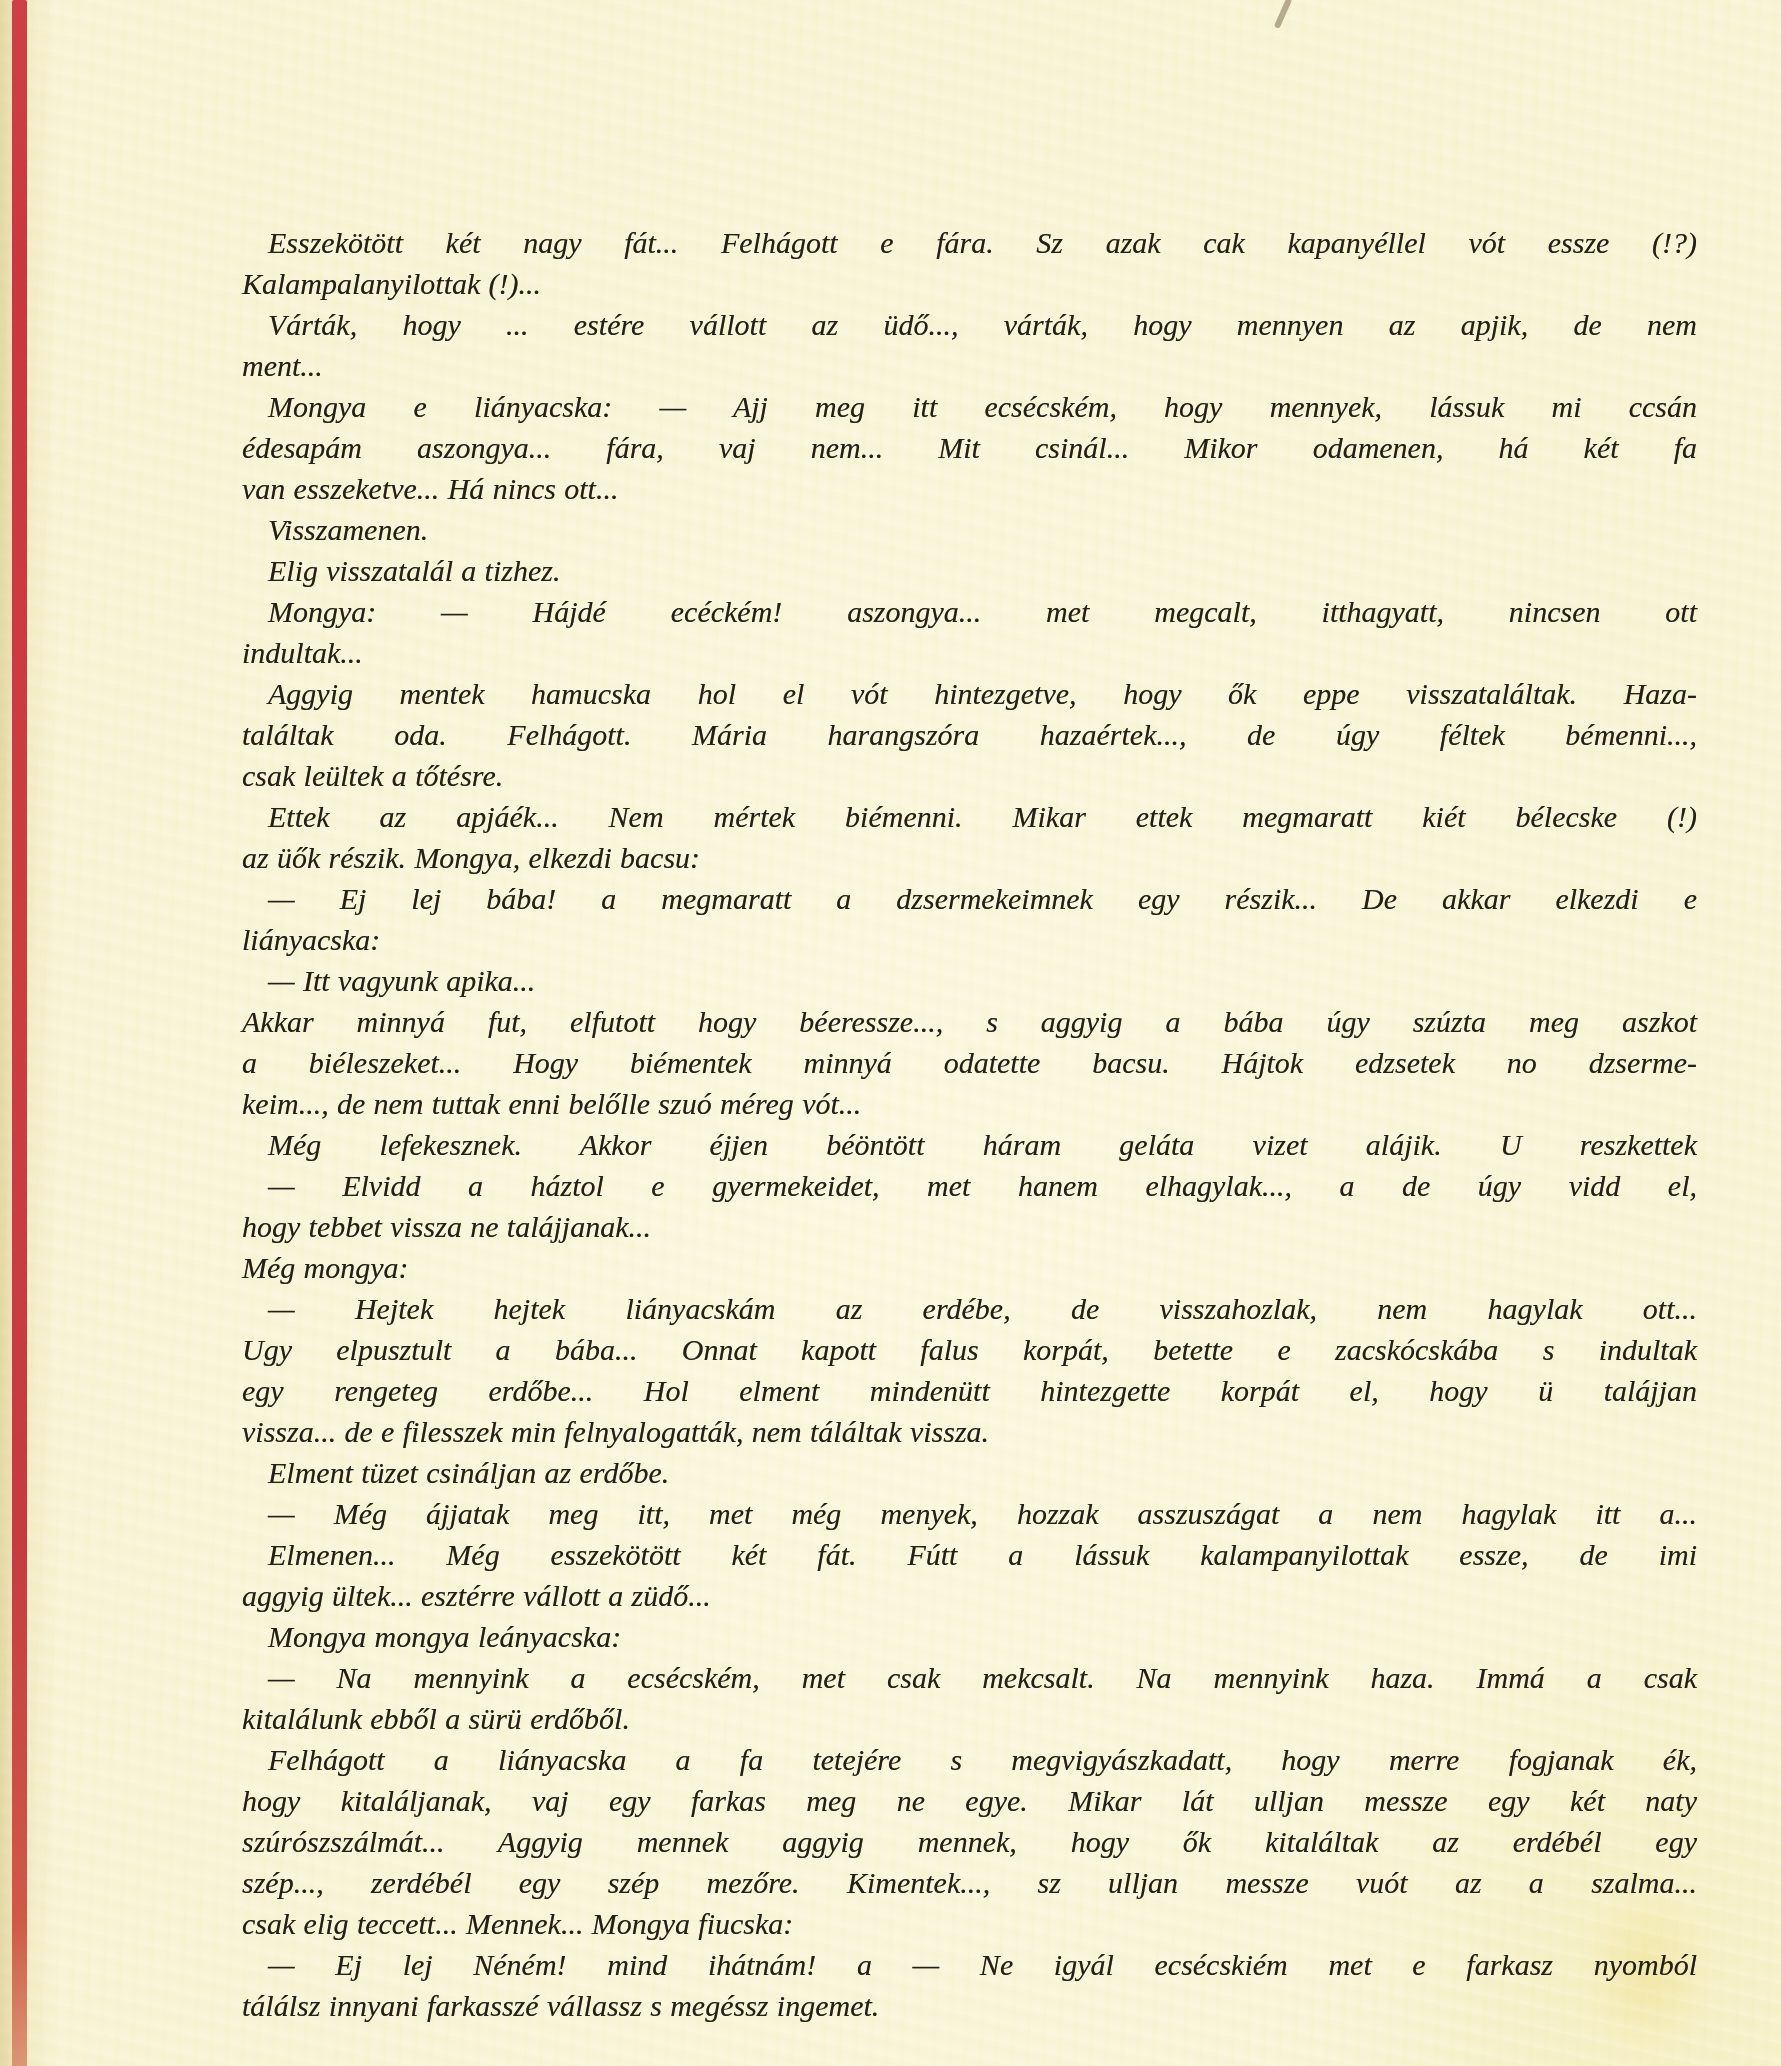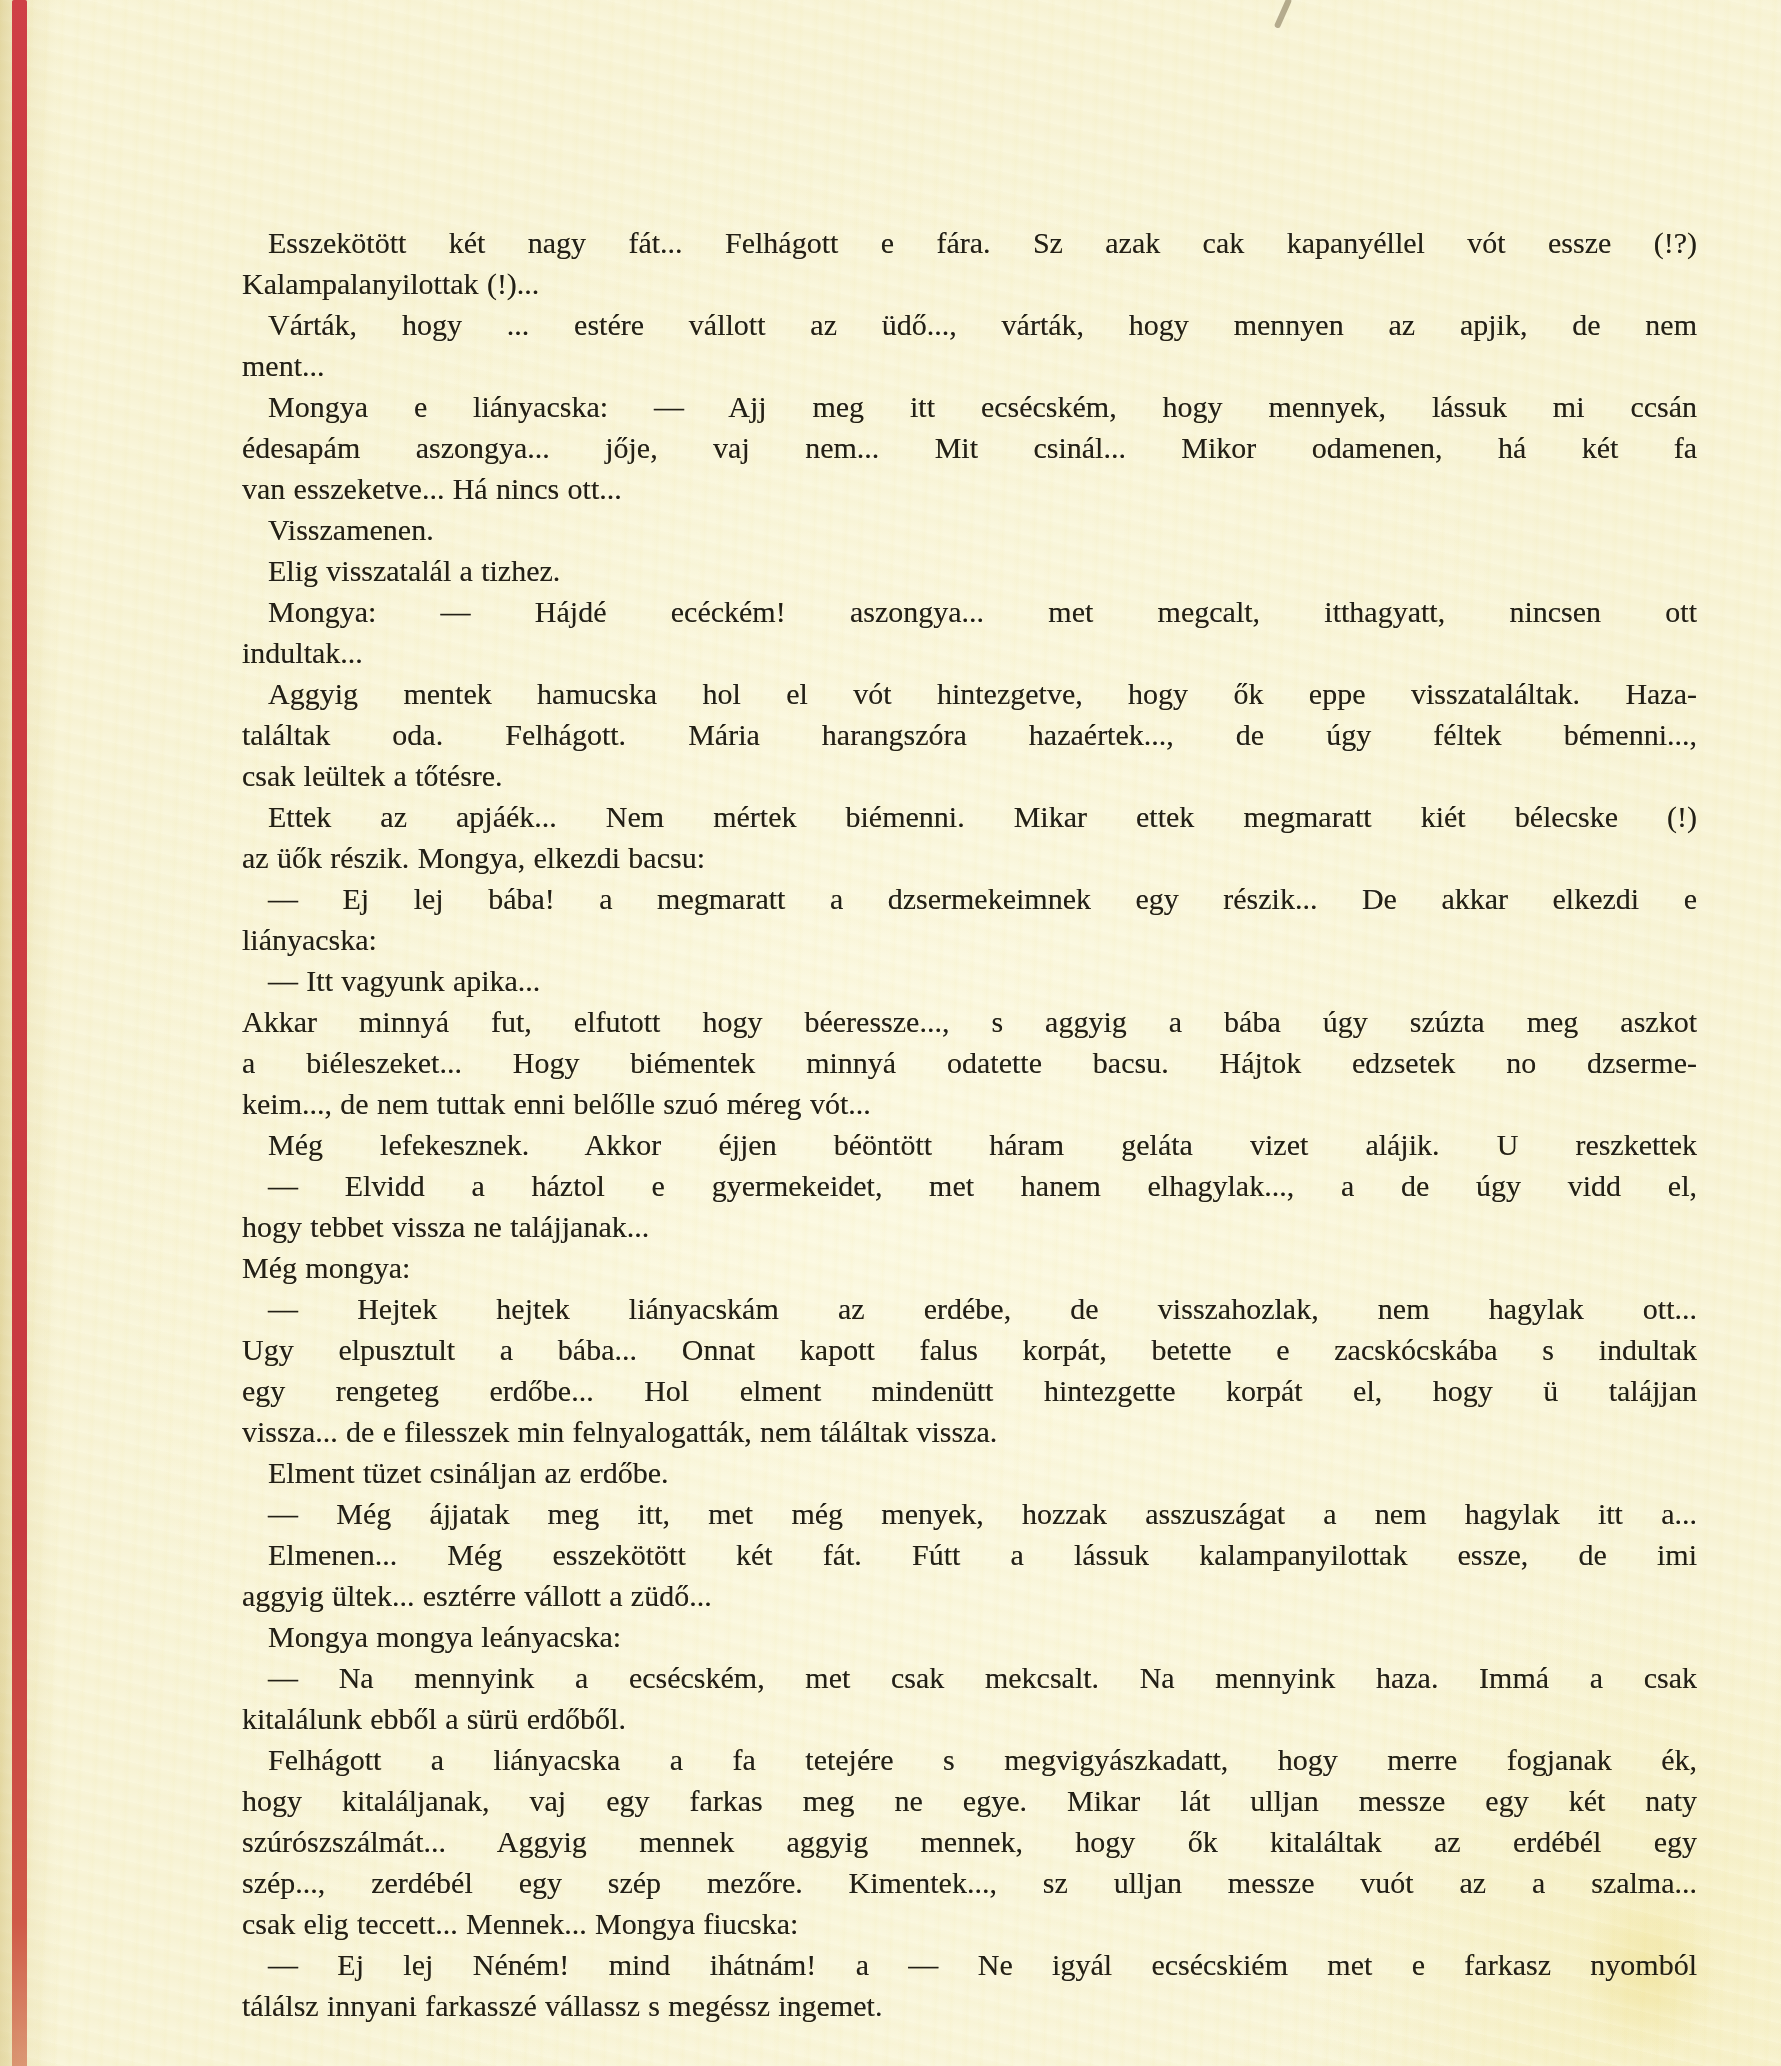"Esszekötött két nagy fát... Felhágott" .line { font-style: none -> italic }
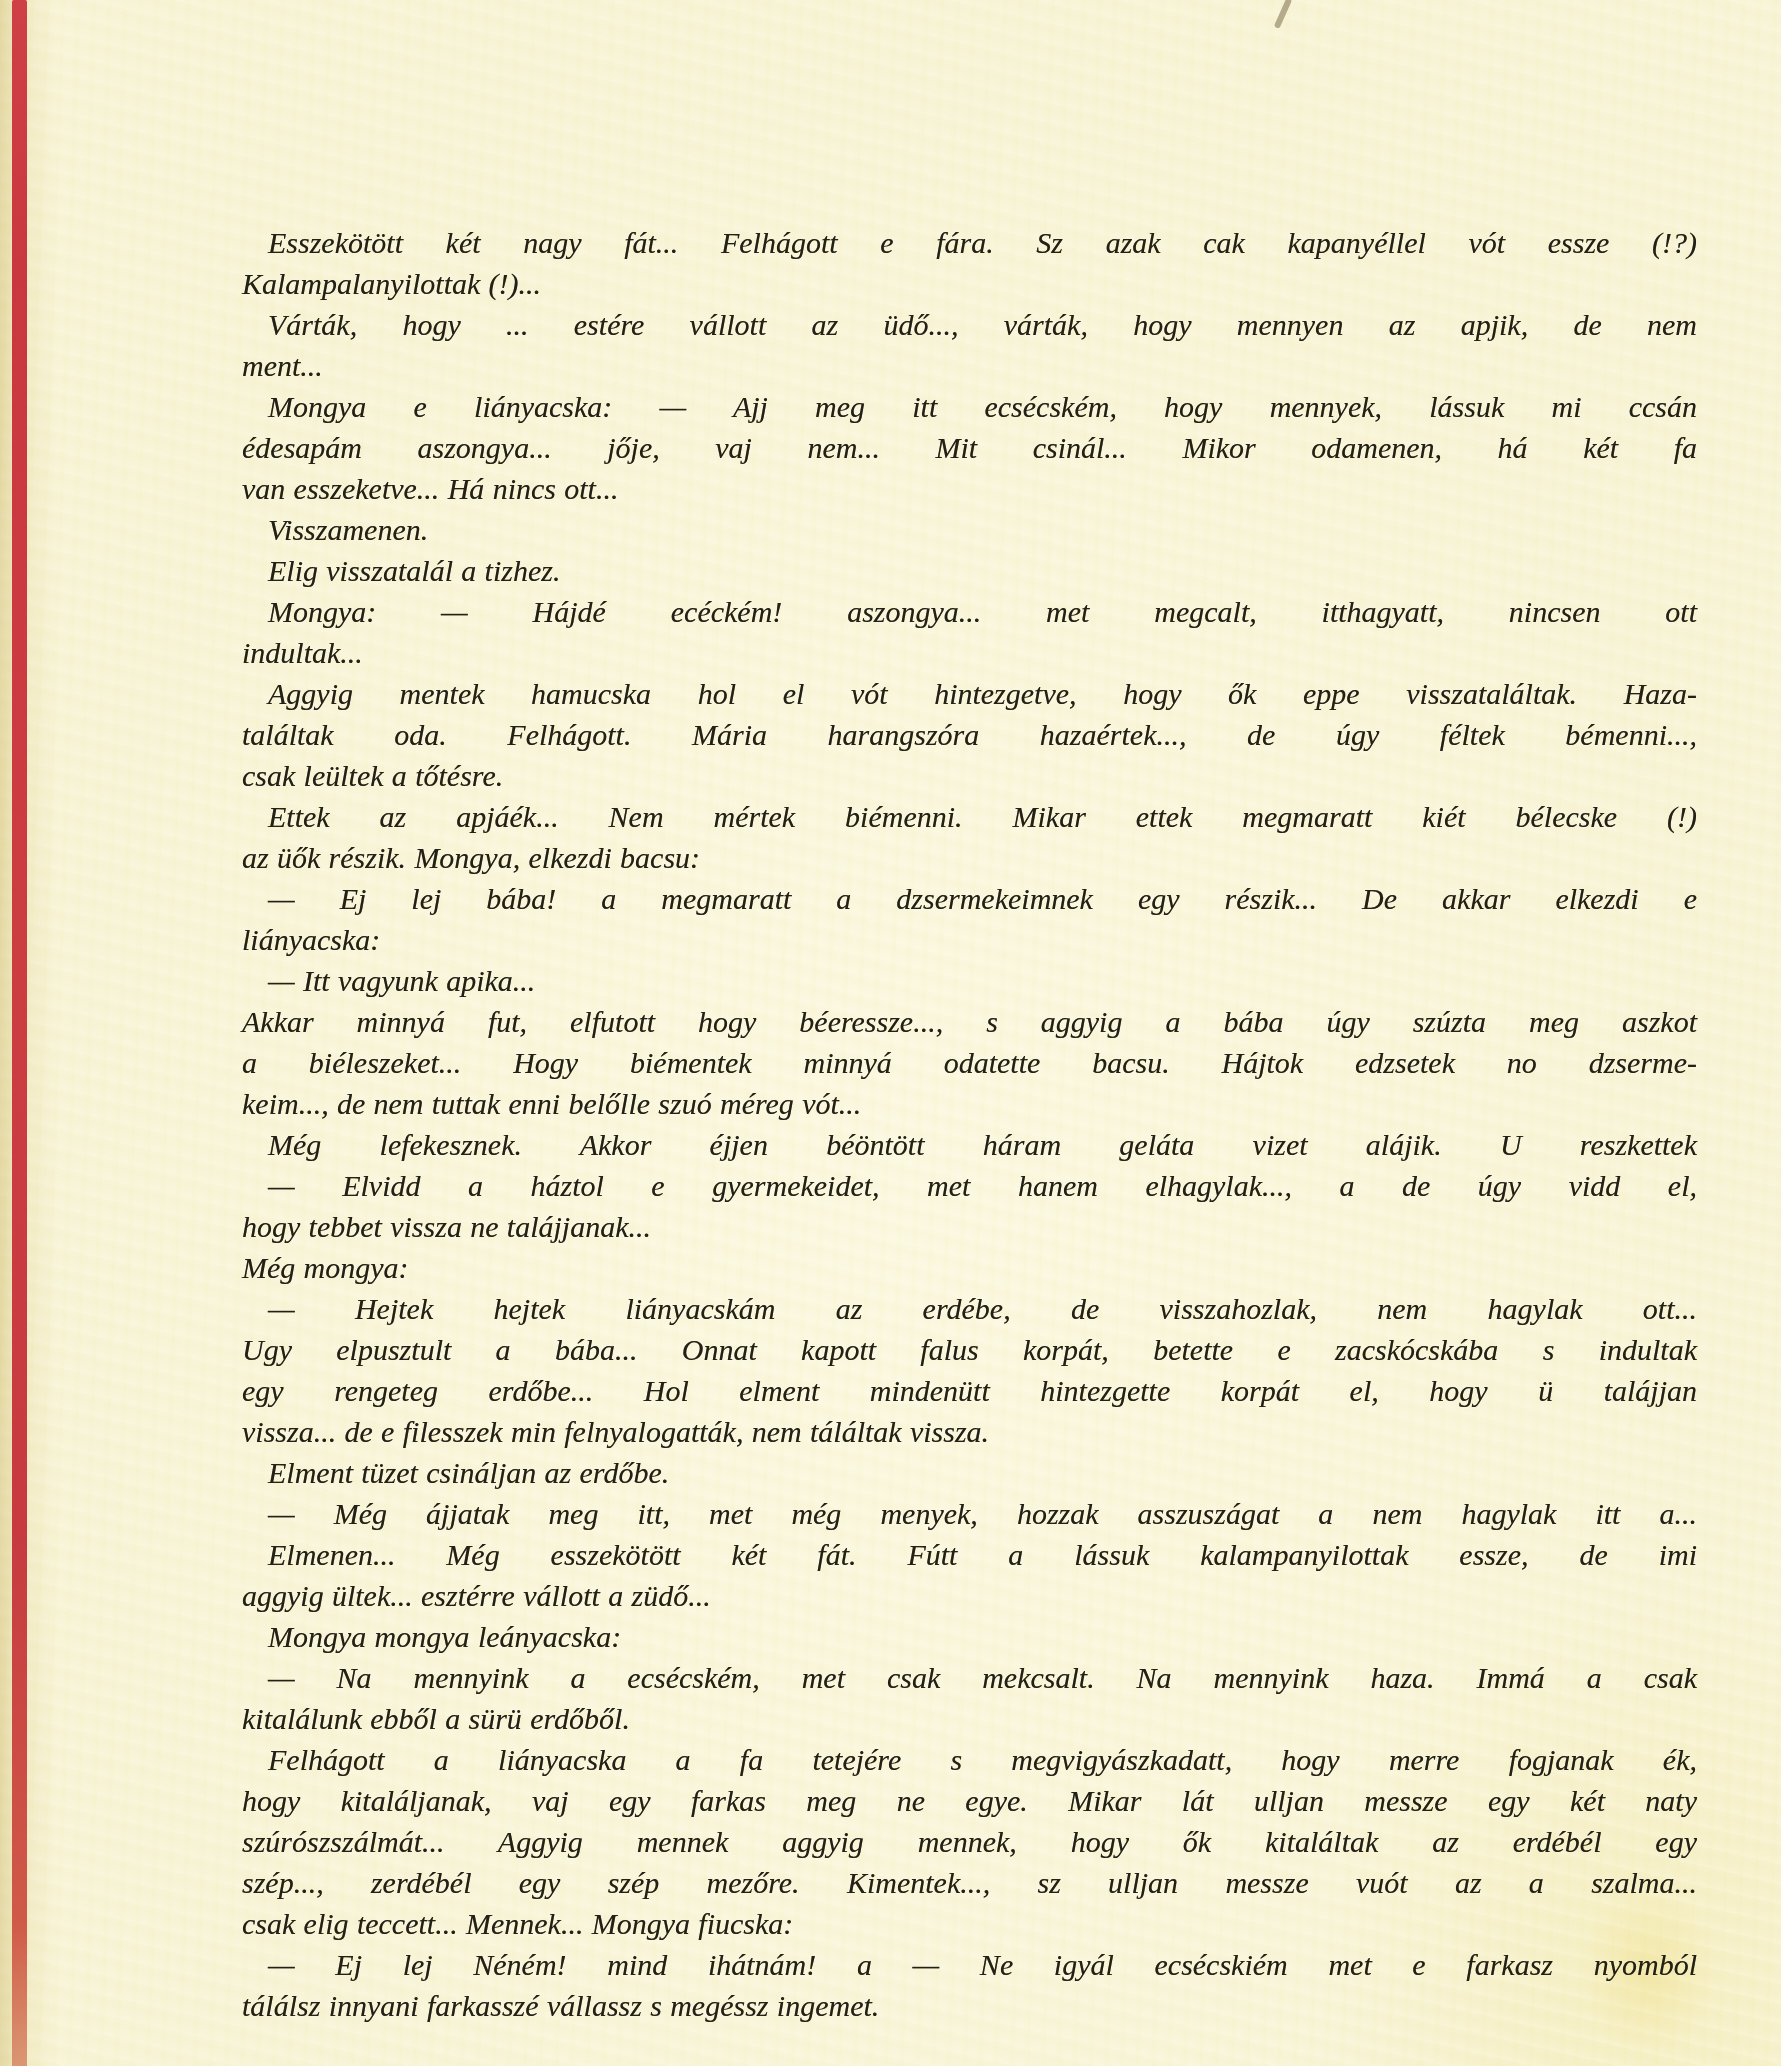"édesapám aszongya... jője, vaj nem..." div.line { text: jője -> fára }
